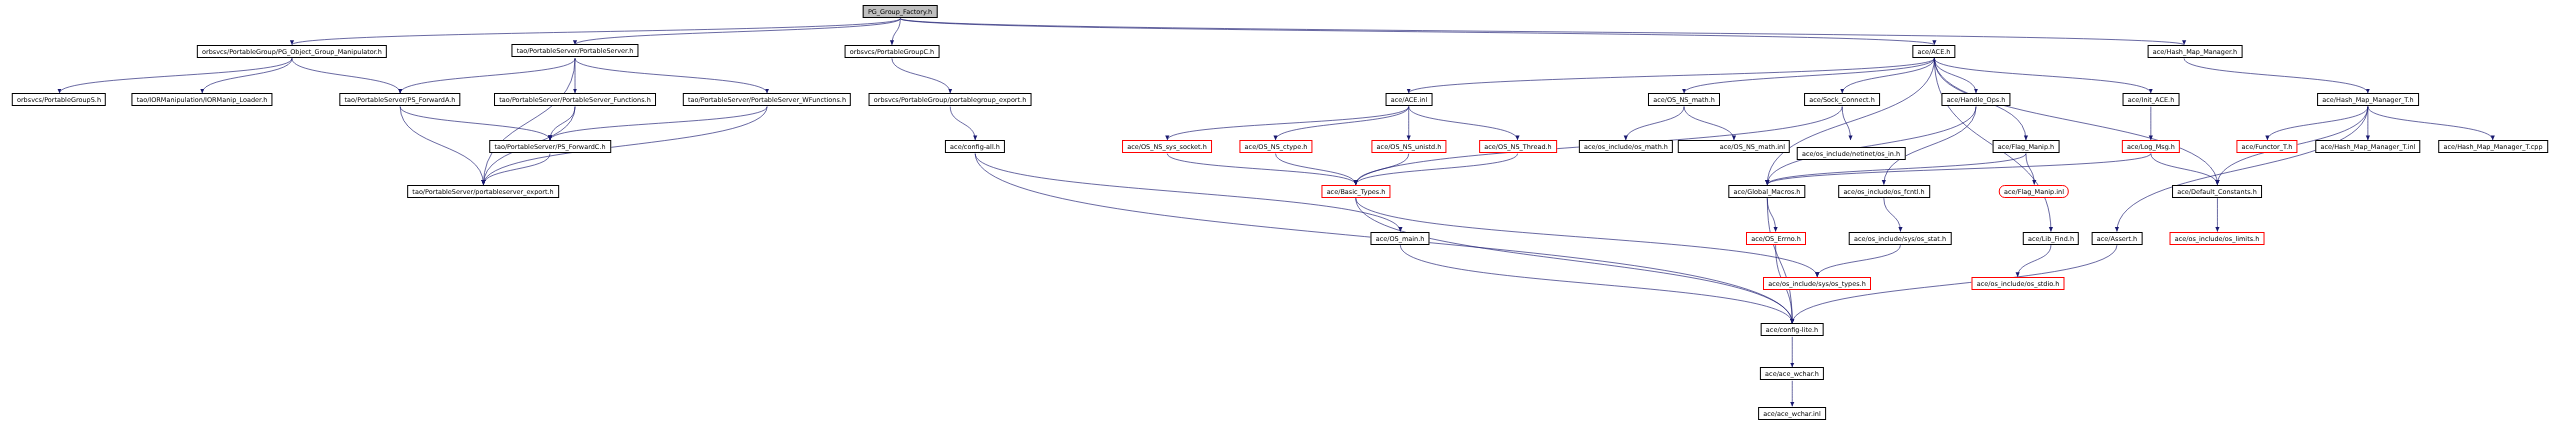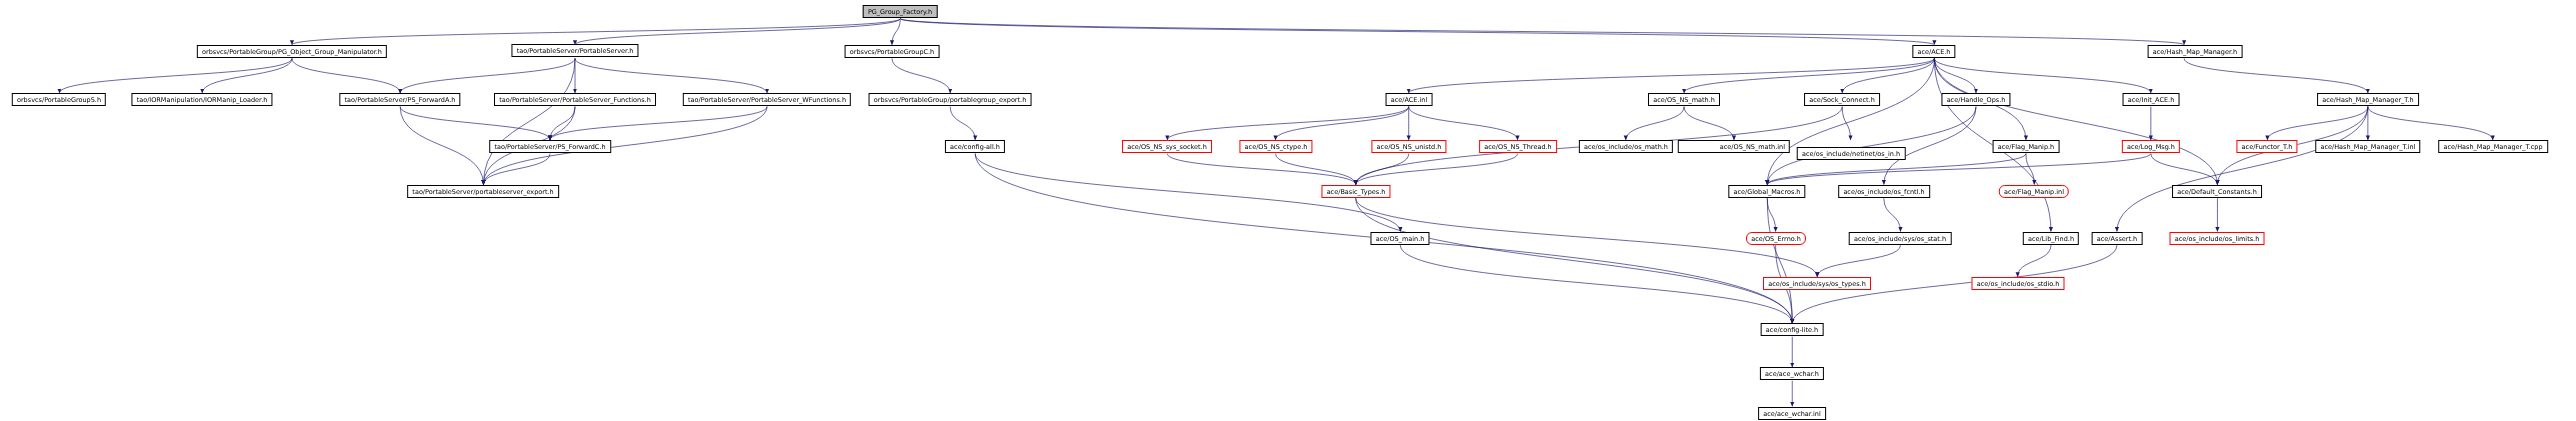"ace/OS_Errno.h" div.node { border-radius: 6px -> none }
